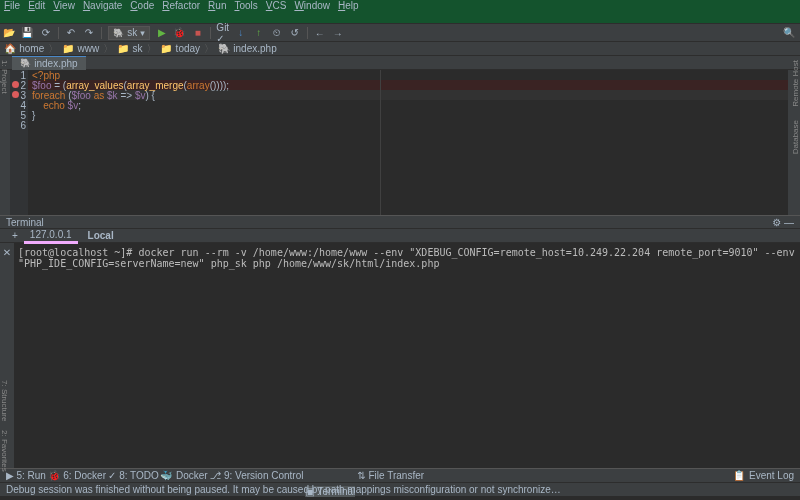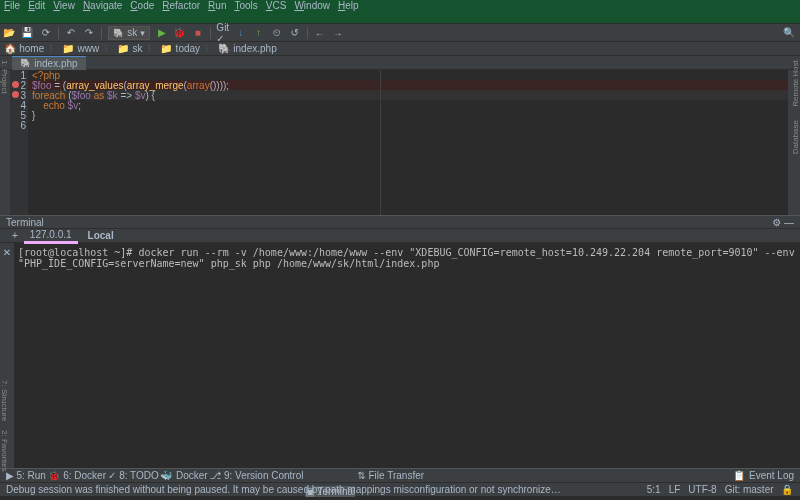"5:1" span { html: <span> <span>5:1</span> <span>LF</span> <span>UTF-8</span> <span>Git: master</span> <span>🔒</span> </span> -> none }
